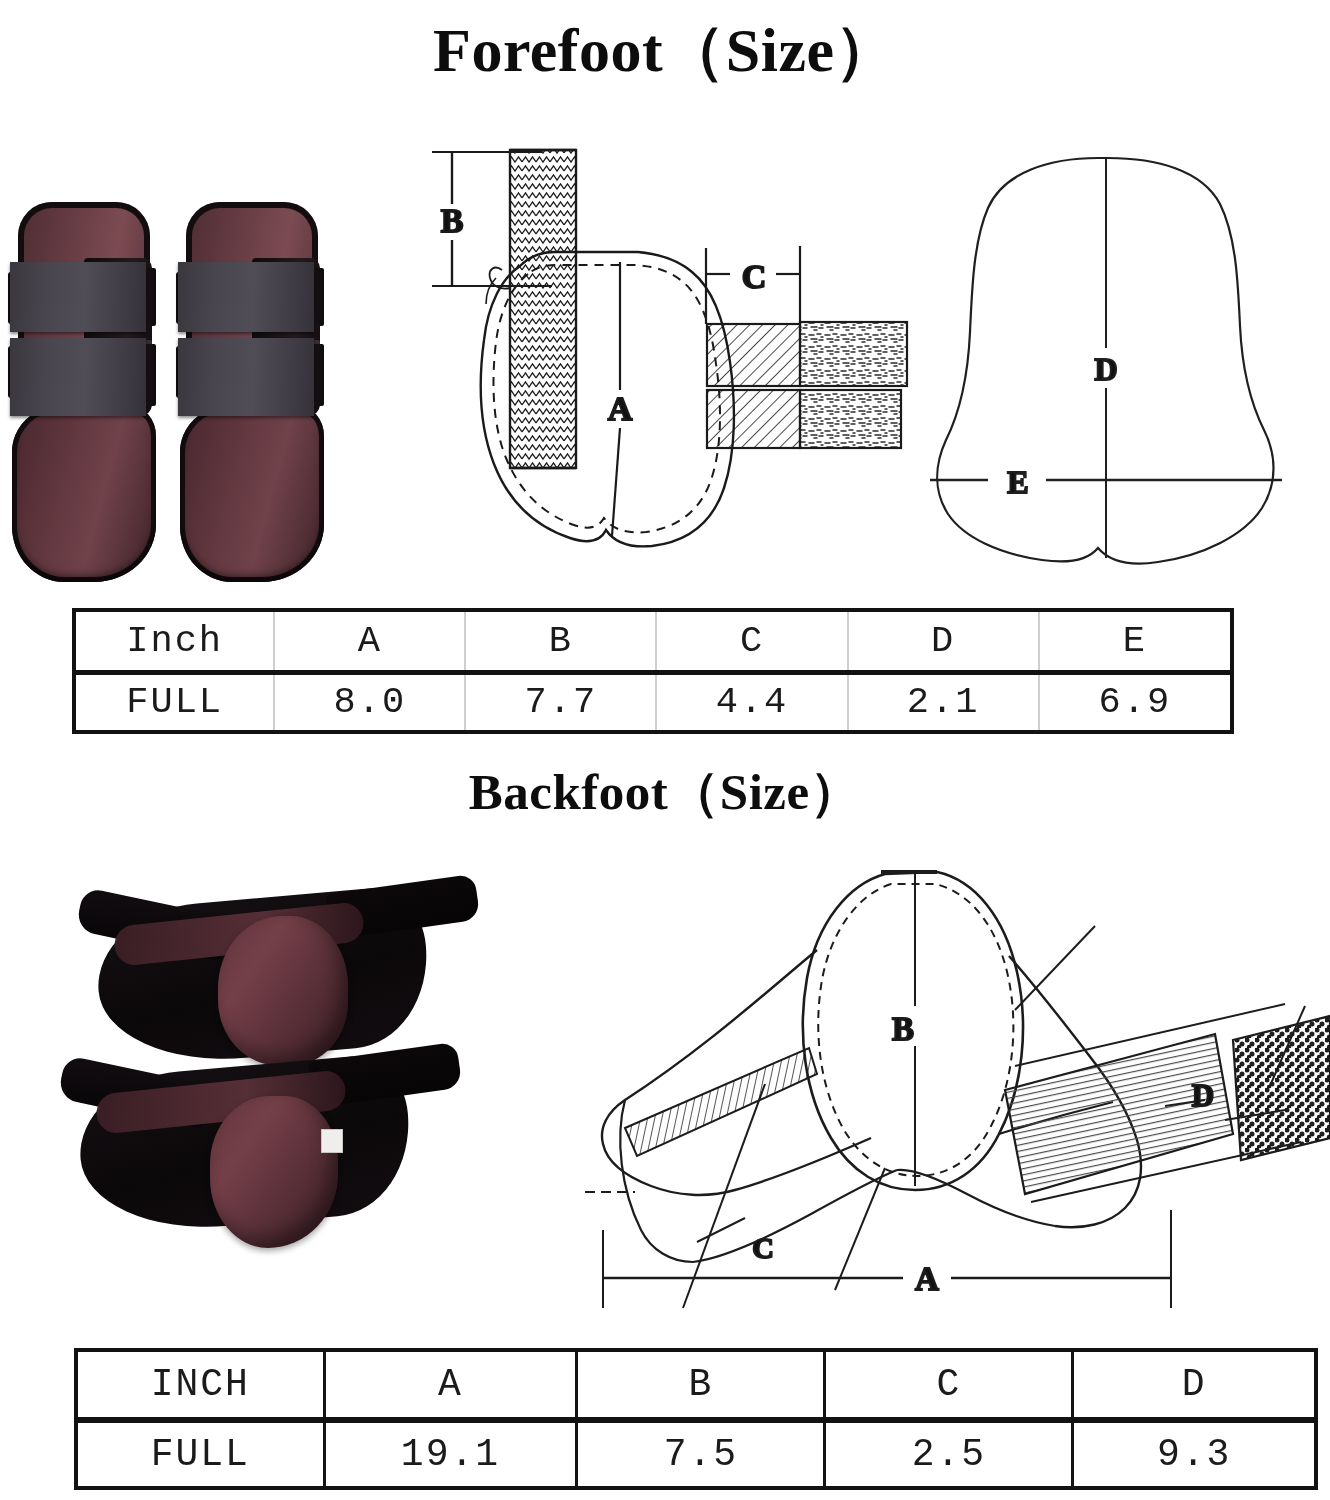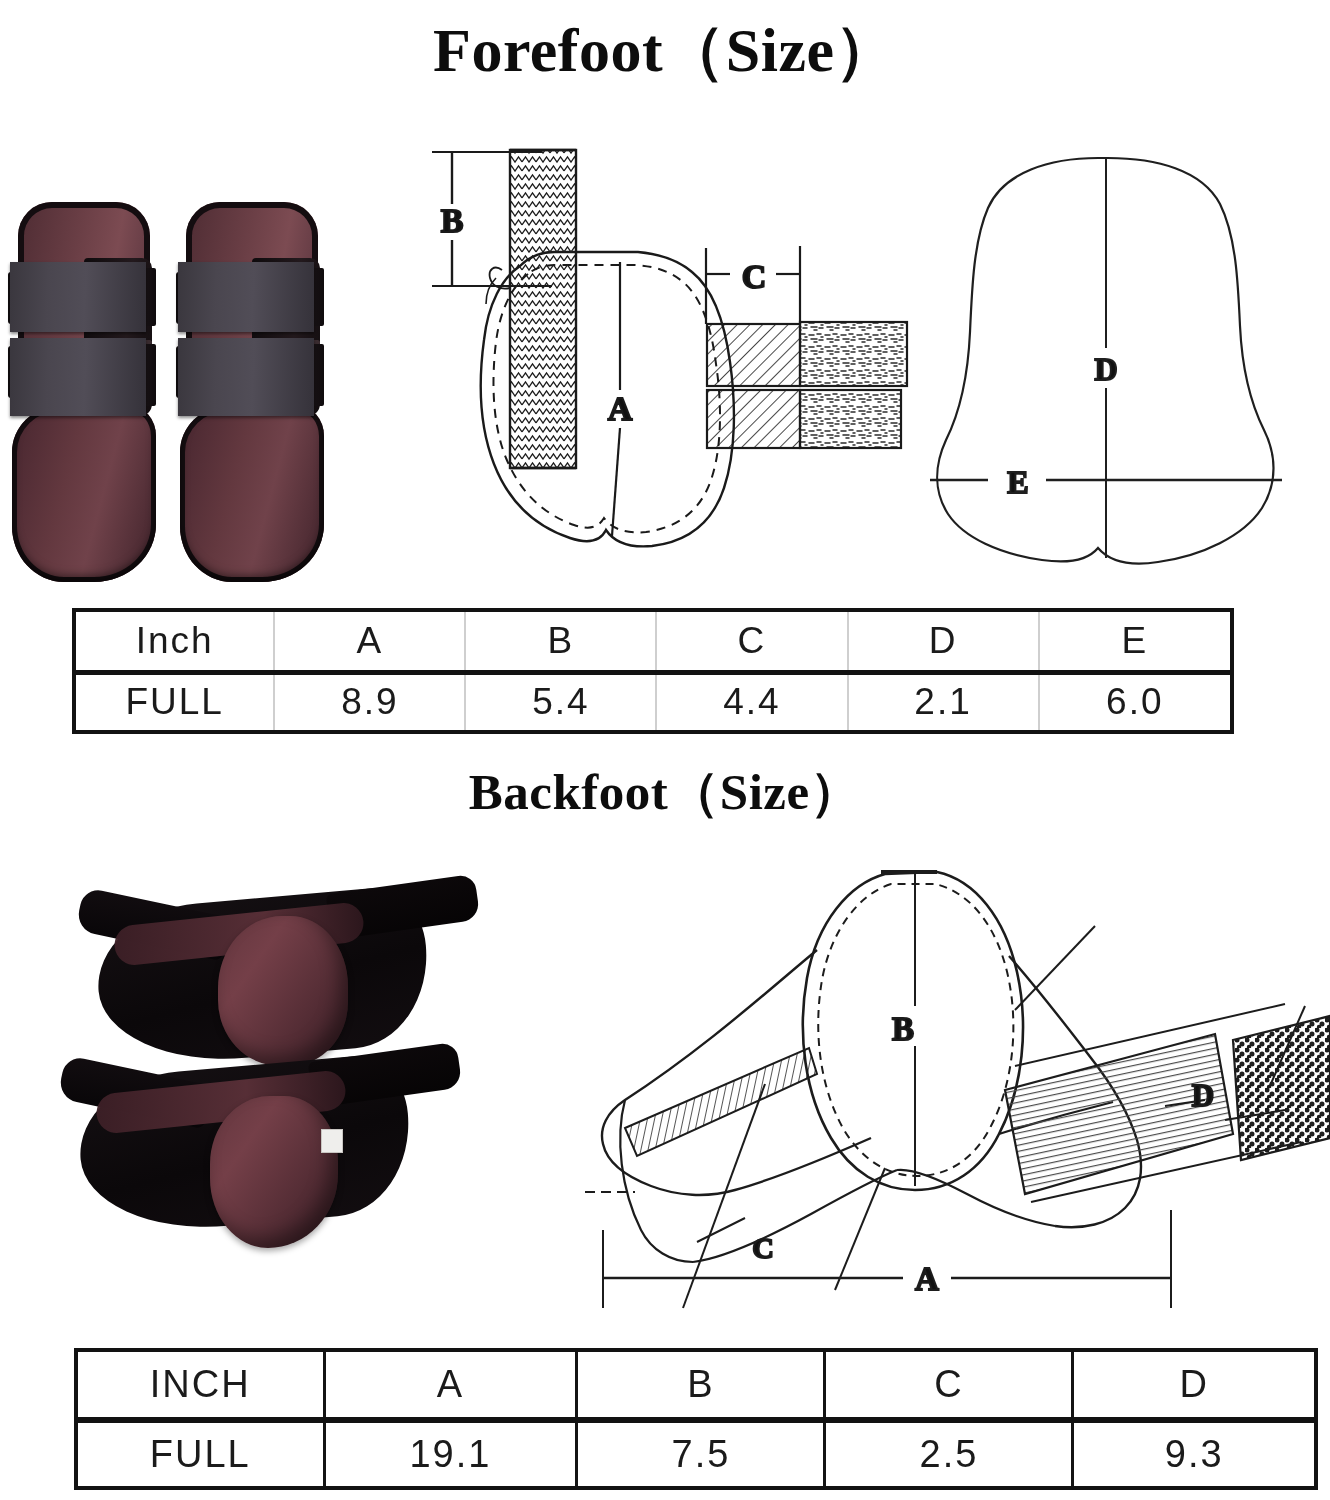"Inch" .sizetable { font-family: Liberation Sans, sans-serif -> Liberation Mono, monospace }
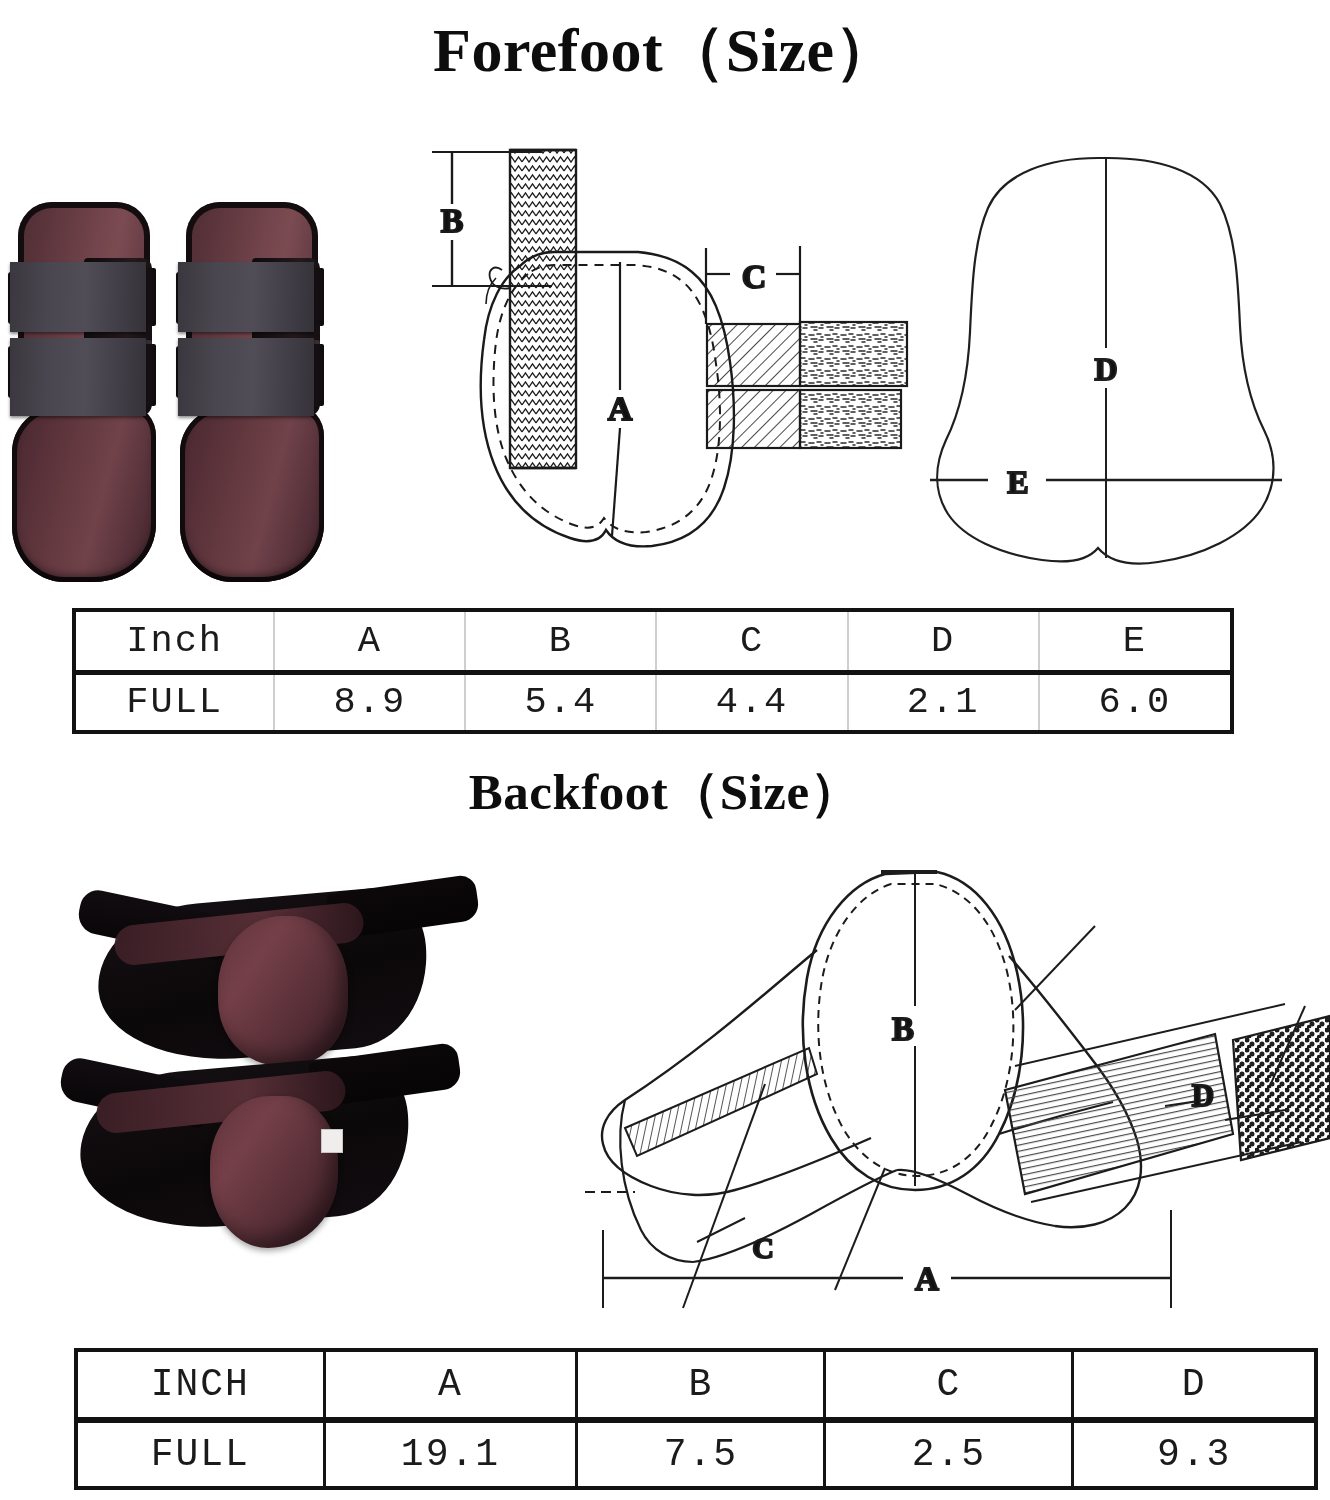"8.9" td { text: 8.9 -> 8.0 }
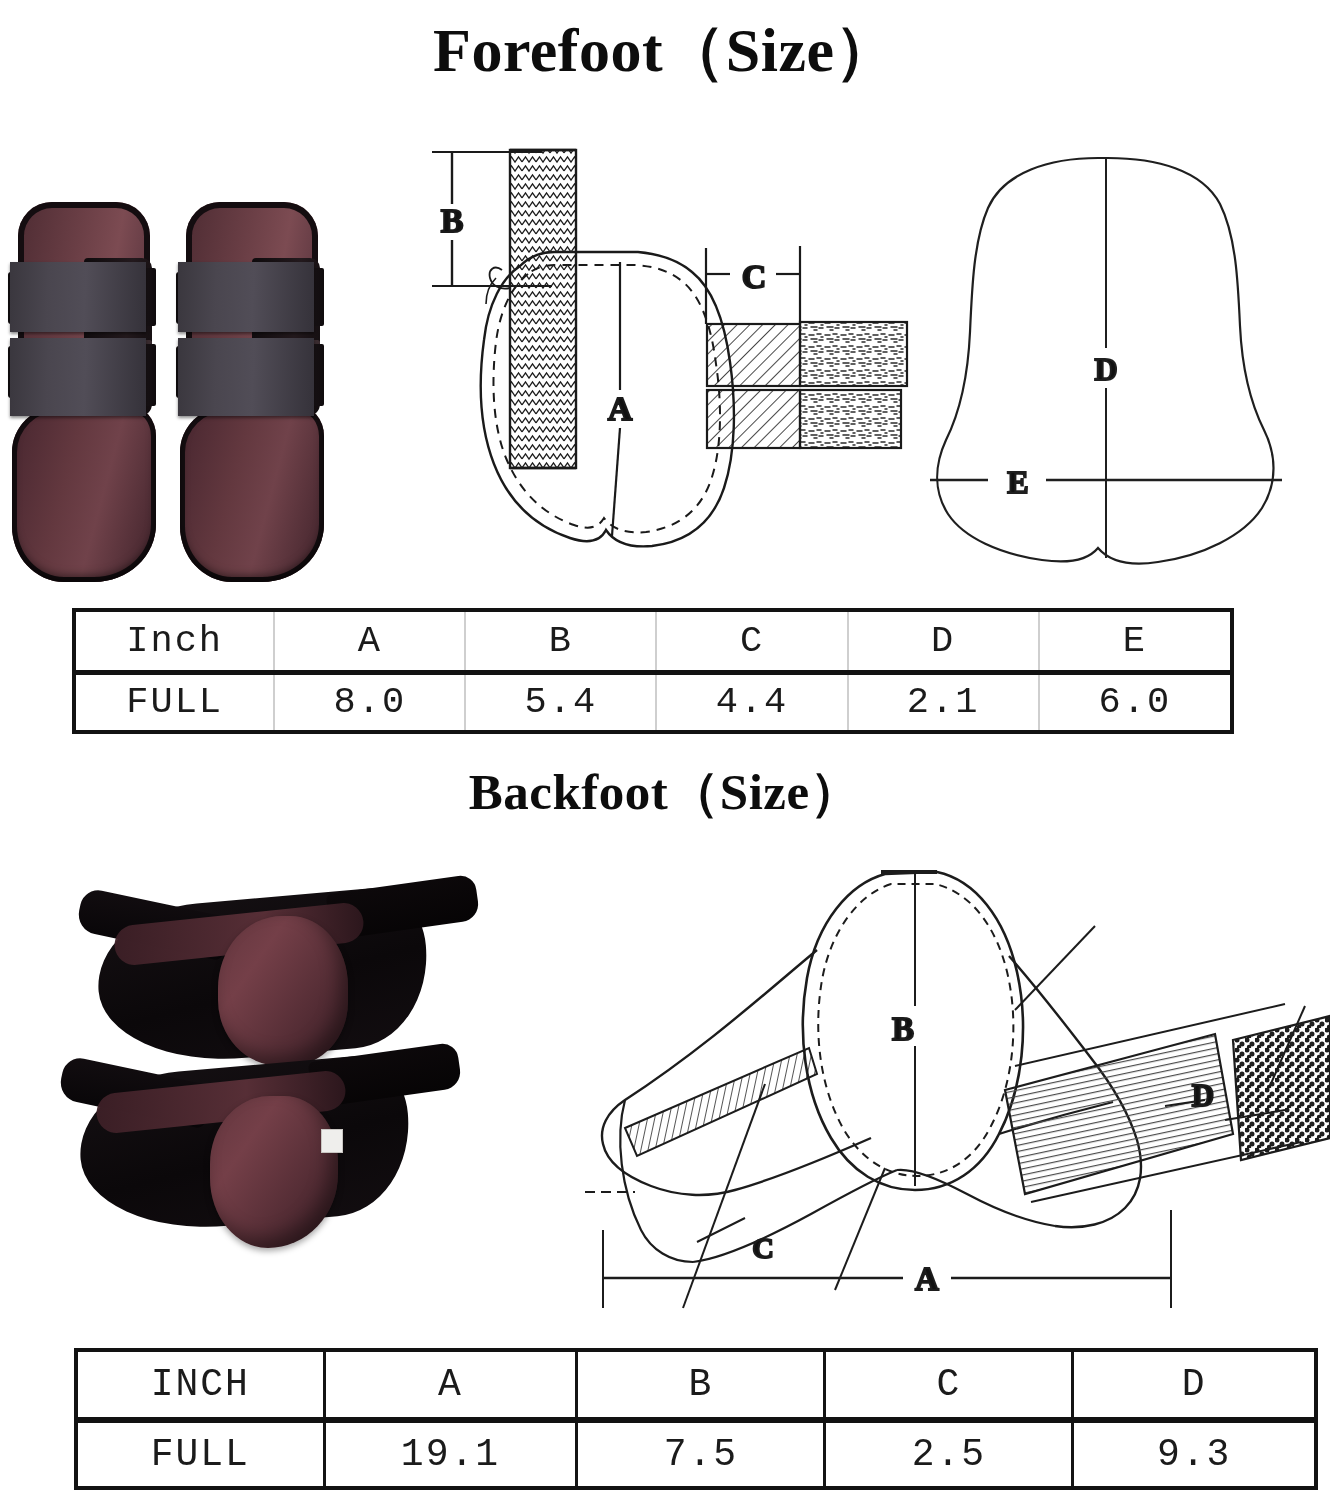"5.4" td { text: 5.4 -> 7.7 }
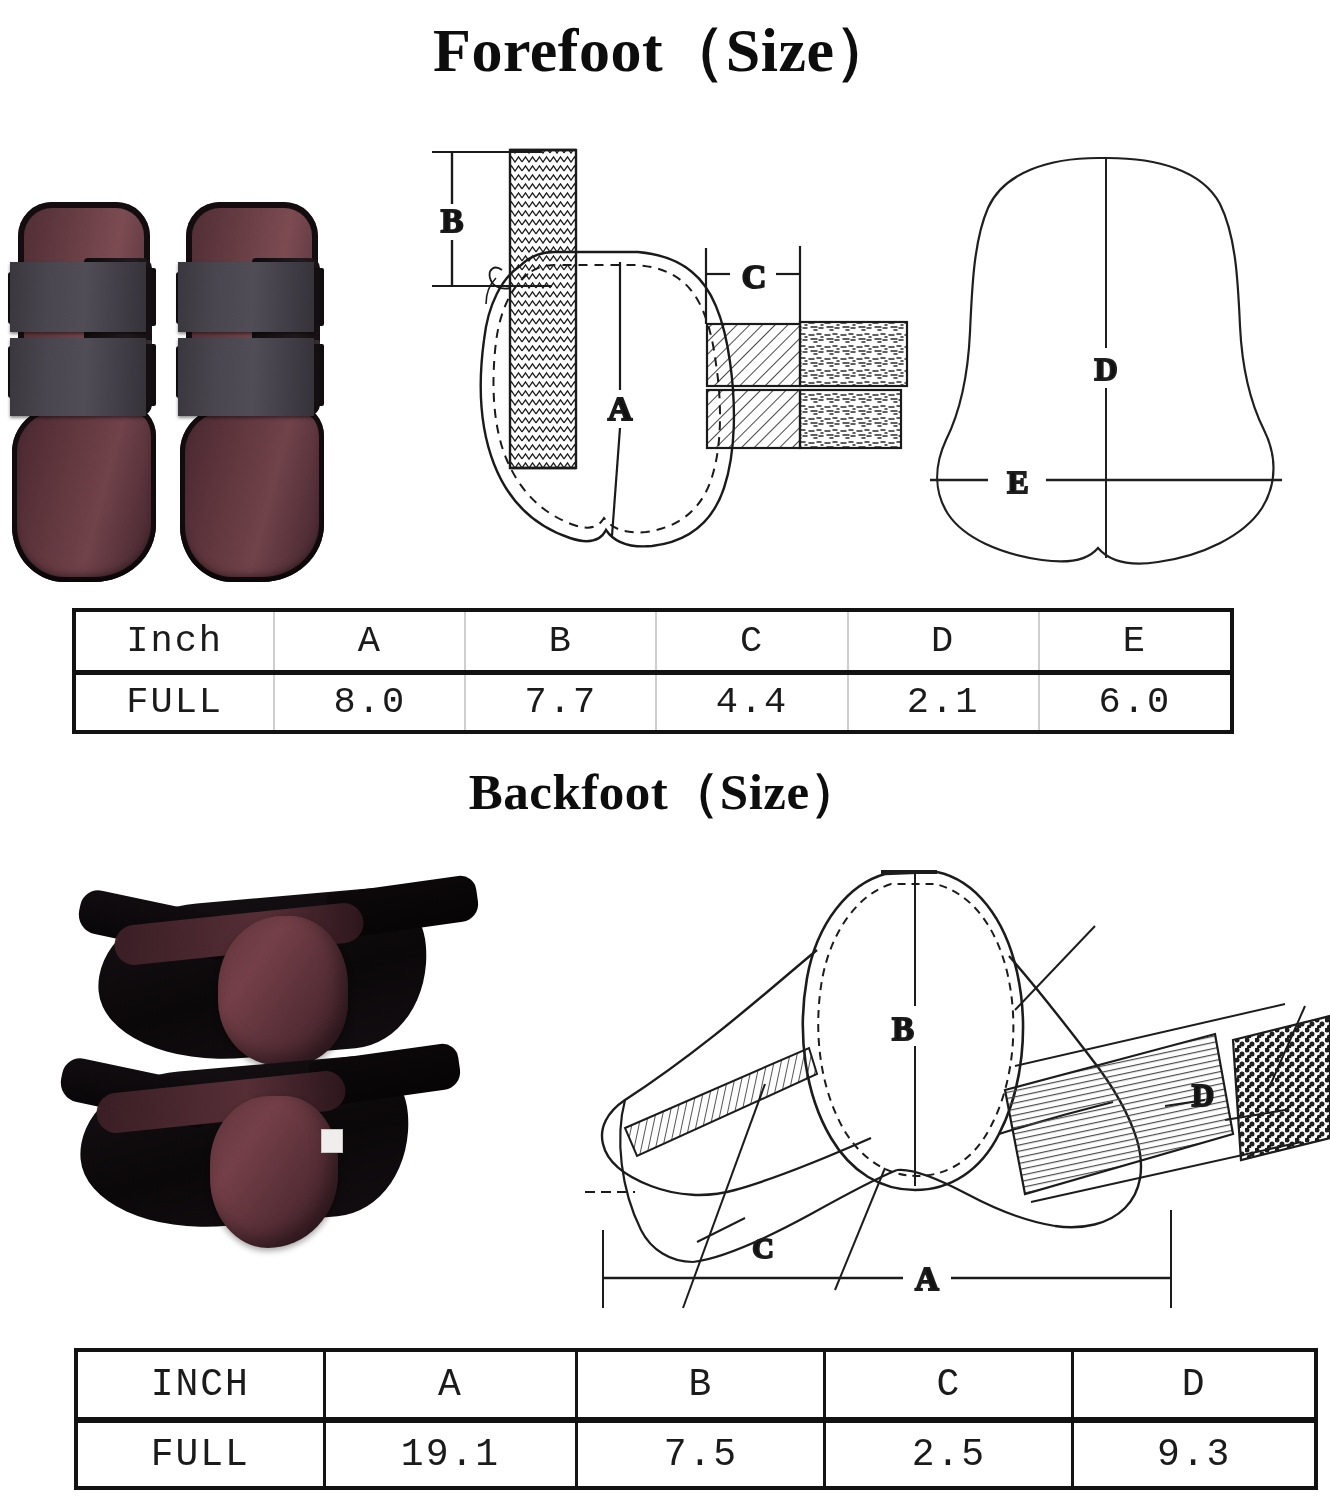"6.0" td { text: 6.0 -> 6.9 }
